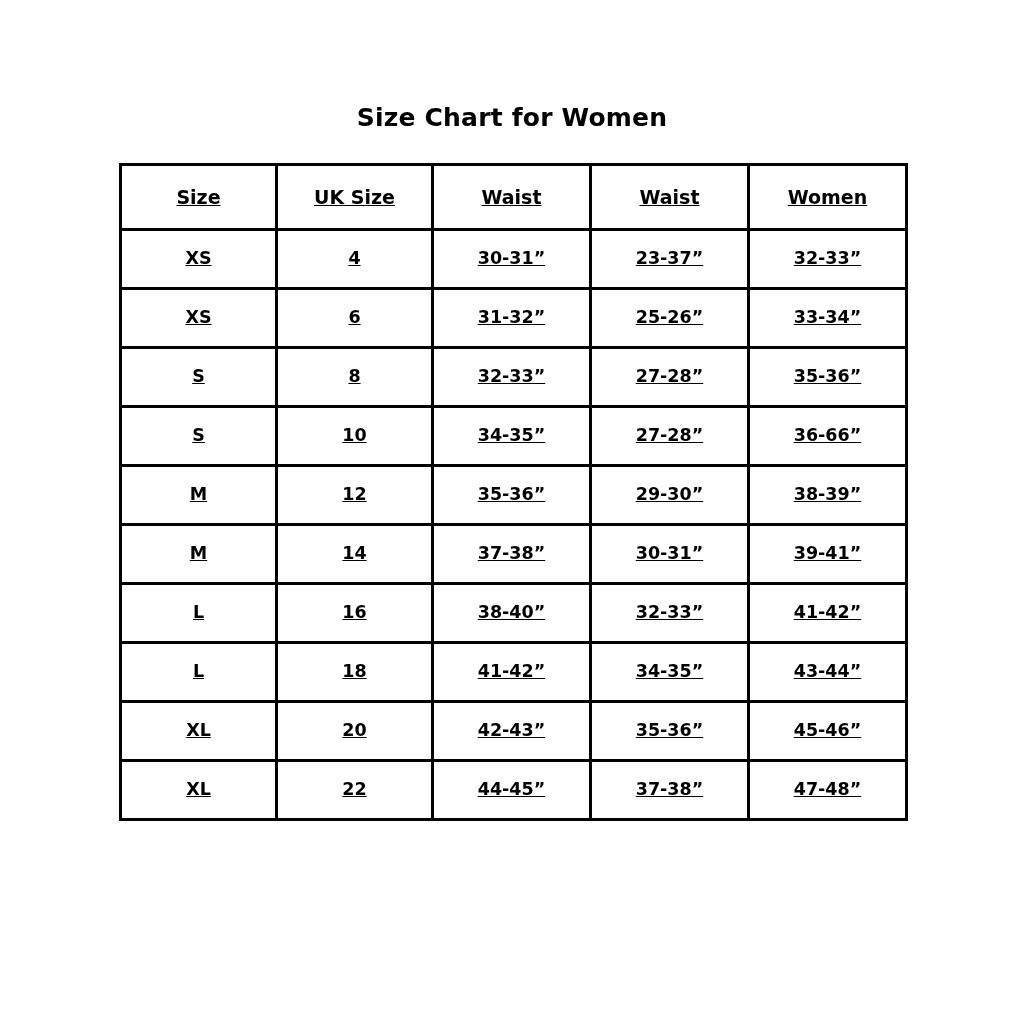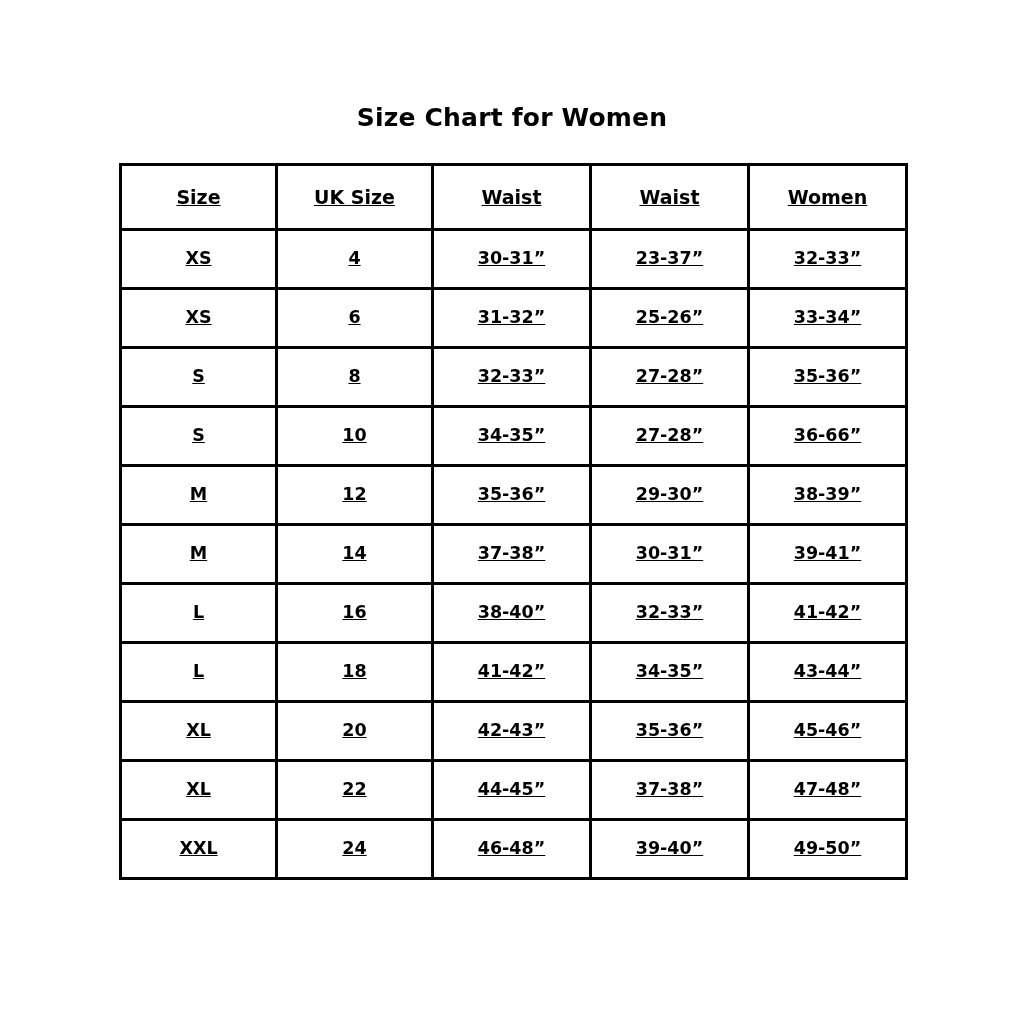"XXL" tr { html: <tr> <td>XXL</td> <td>24</td> <td>46-48”</td> <td>39-40”</td> <td>49-50”</td> </tr> -> none }
